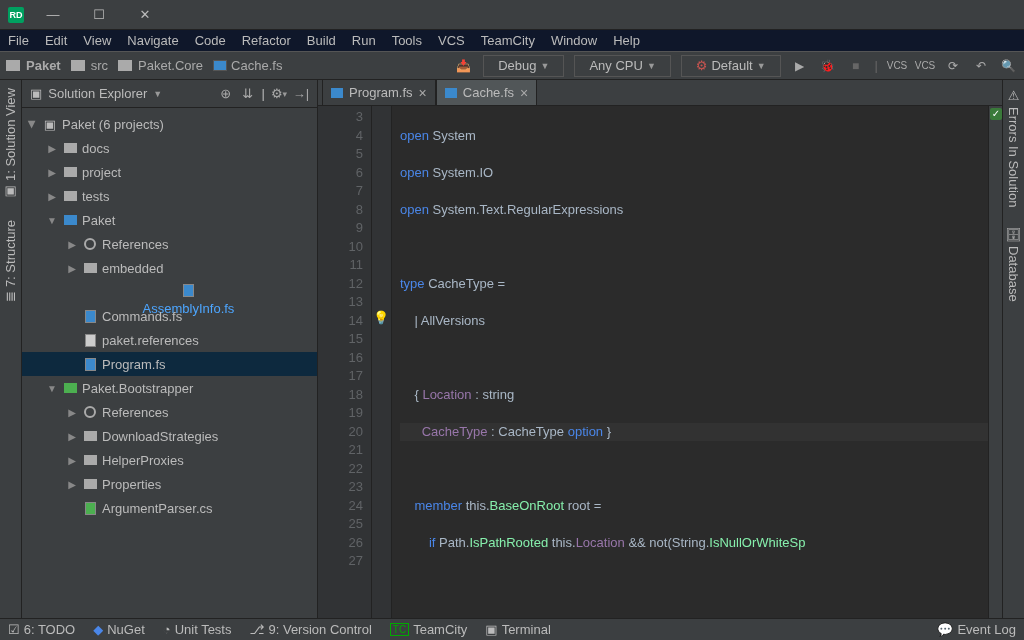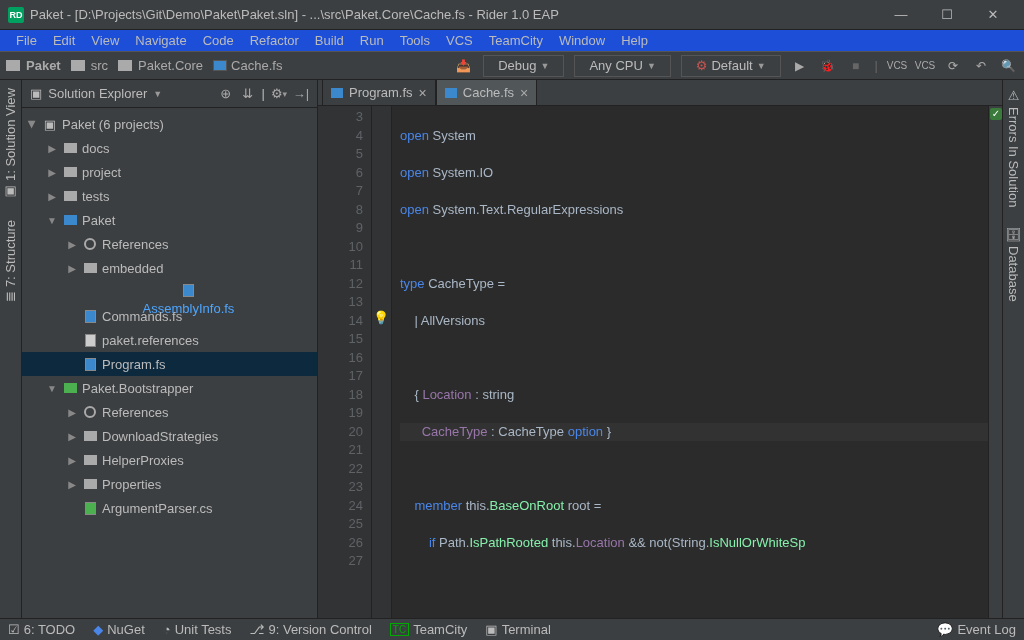"Paket -" div.title { html: <div>Paket - [D:\Projects\Git\Demo\Paket\Paket.sln] - ...\src\Paket.Core\Cache.fs - Rider 1.0 EAP</div> -> none }
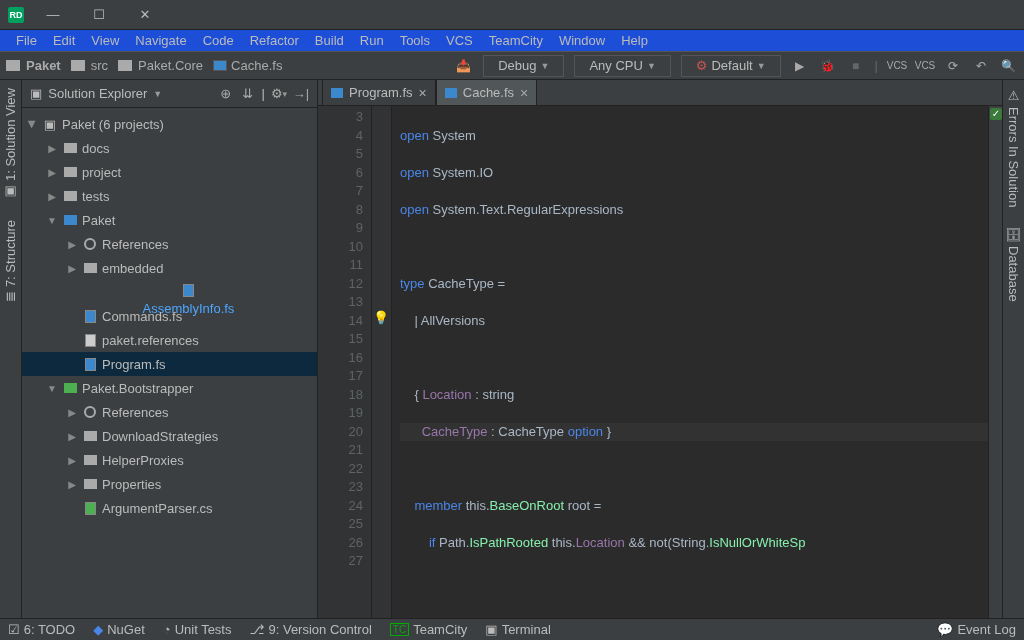"File" .menubar { background: #1d4ed8 -> #0f172a; padding: 0 10px -> 0 2px }
